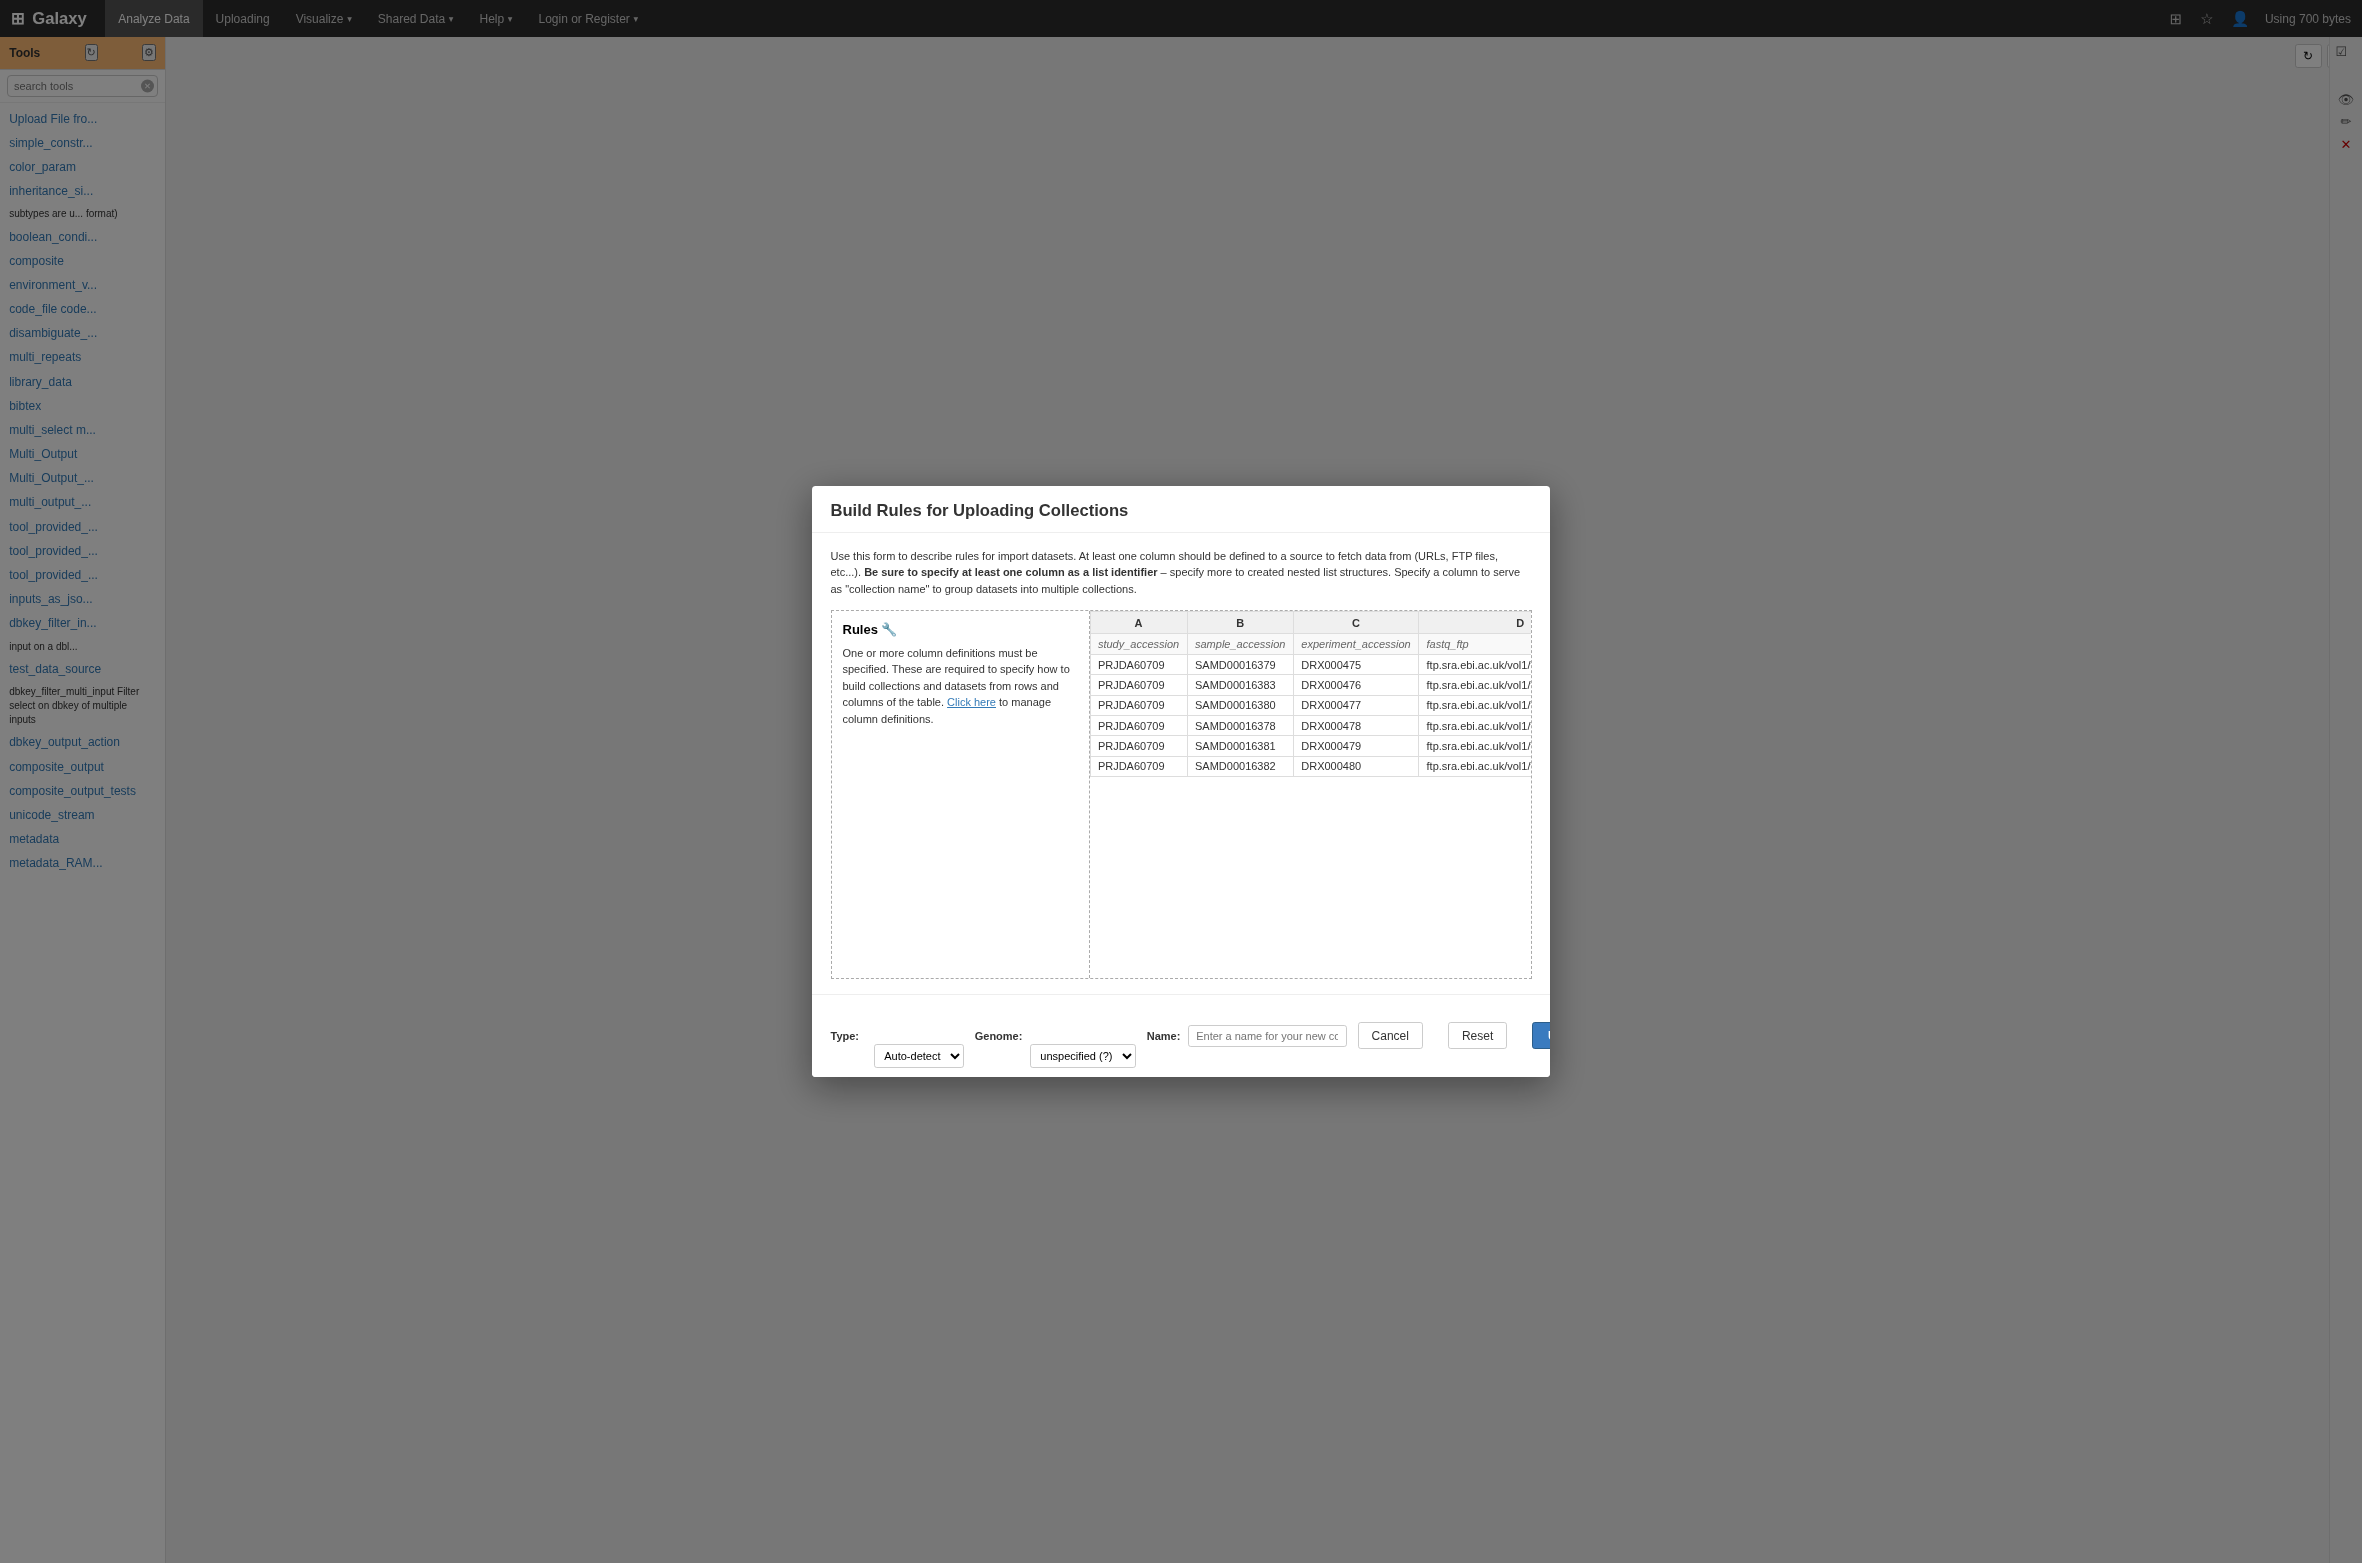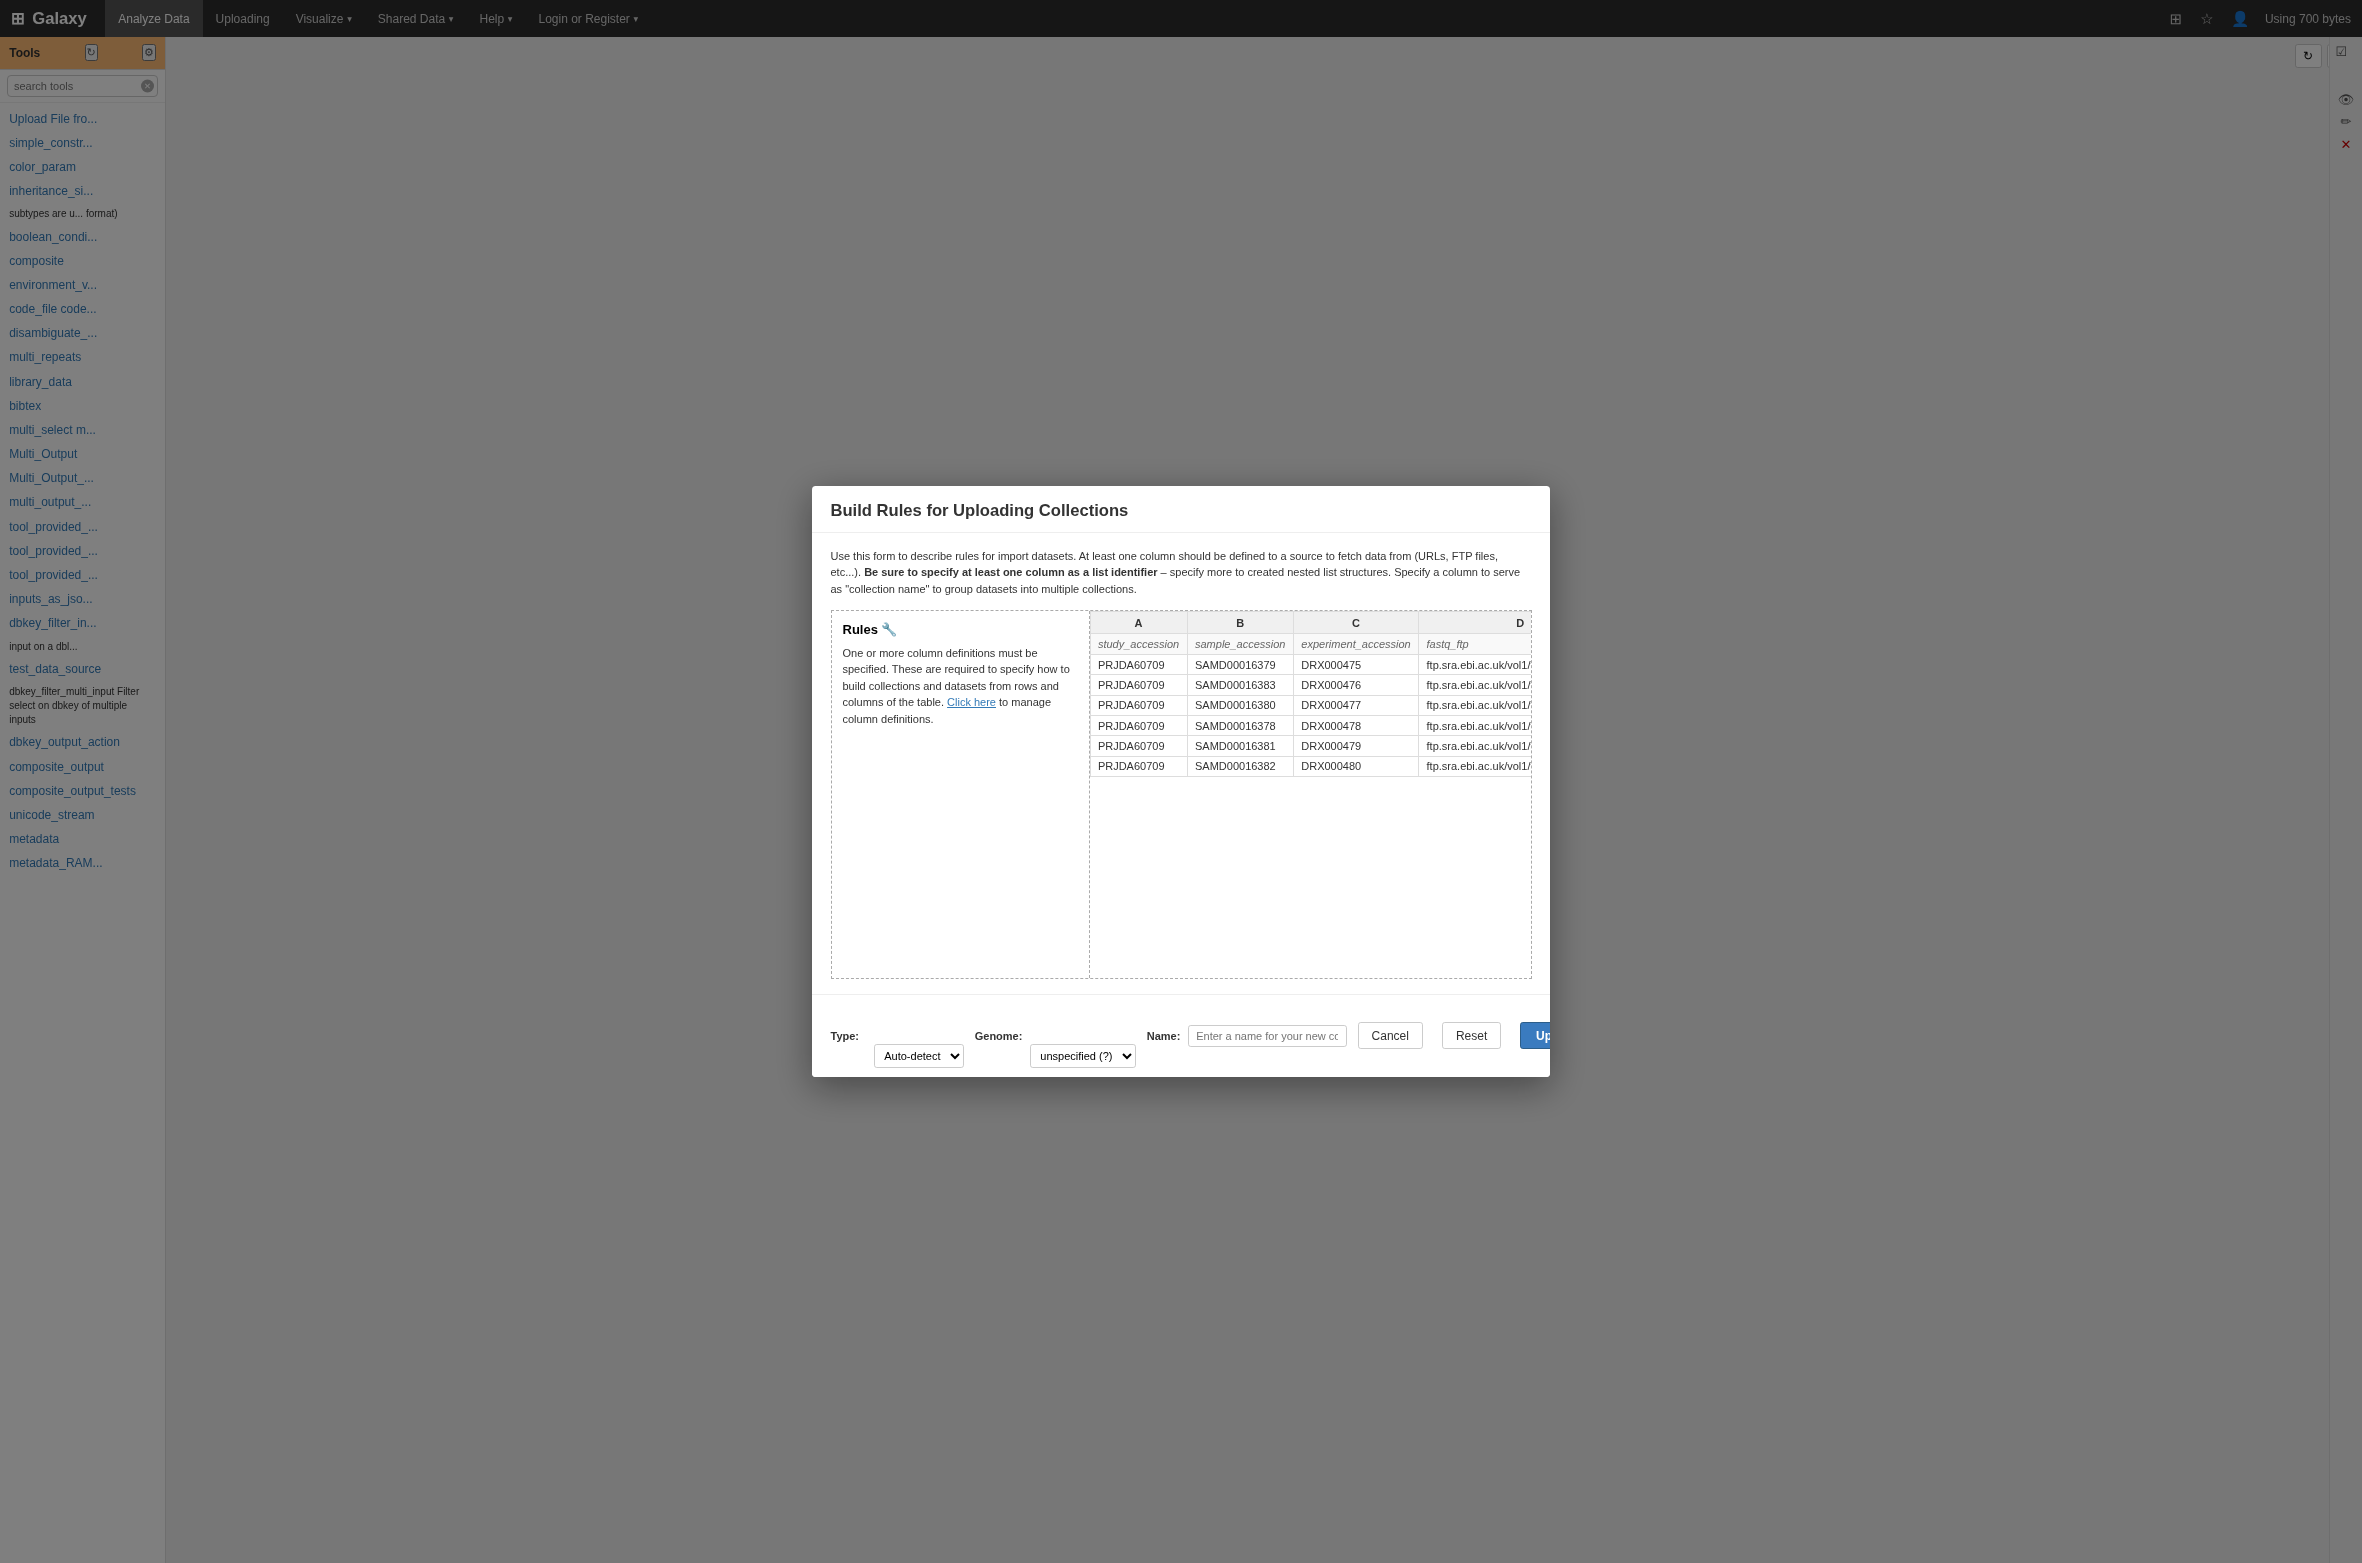"Cancel" .footer-actions { gap: 19px -> 25px }
